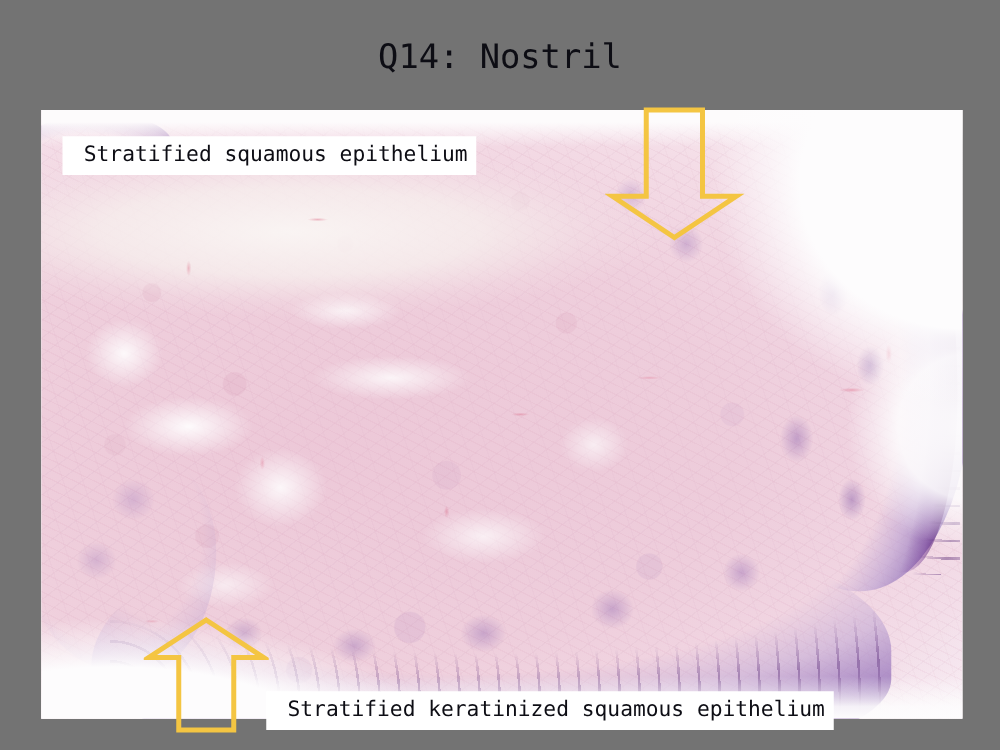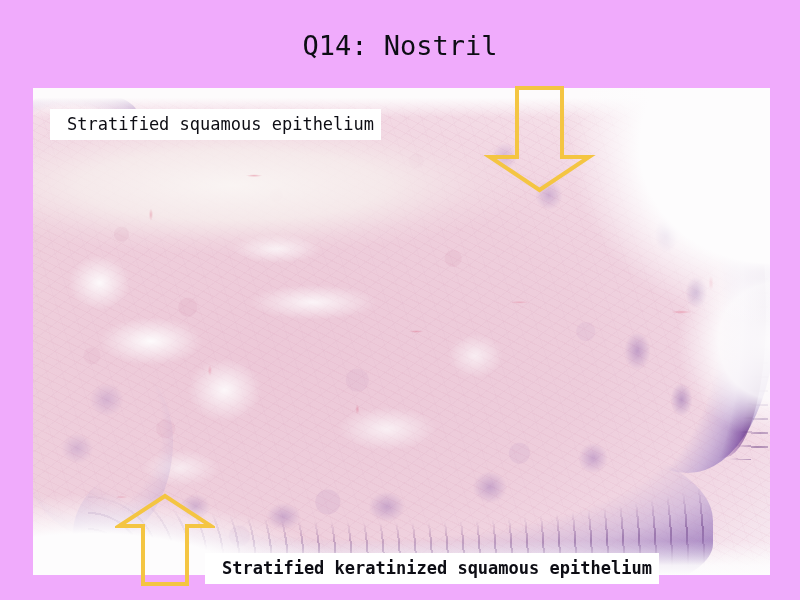"Q14: Nostril" #slide { background: #f0abfc -> #737373 }
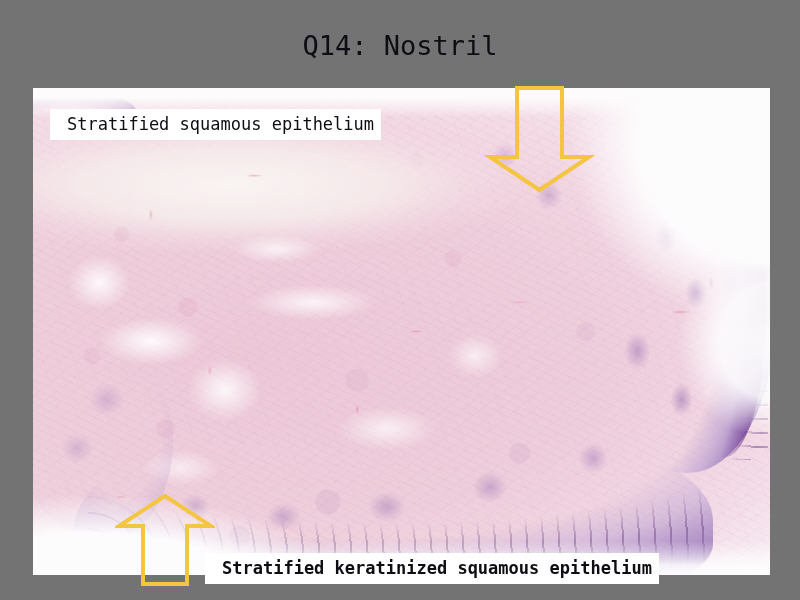"Stratified keratinized squamous" #label-keratinized { font-weight: bold -> none; left: 205px -> 213px }
